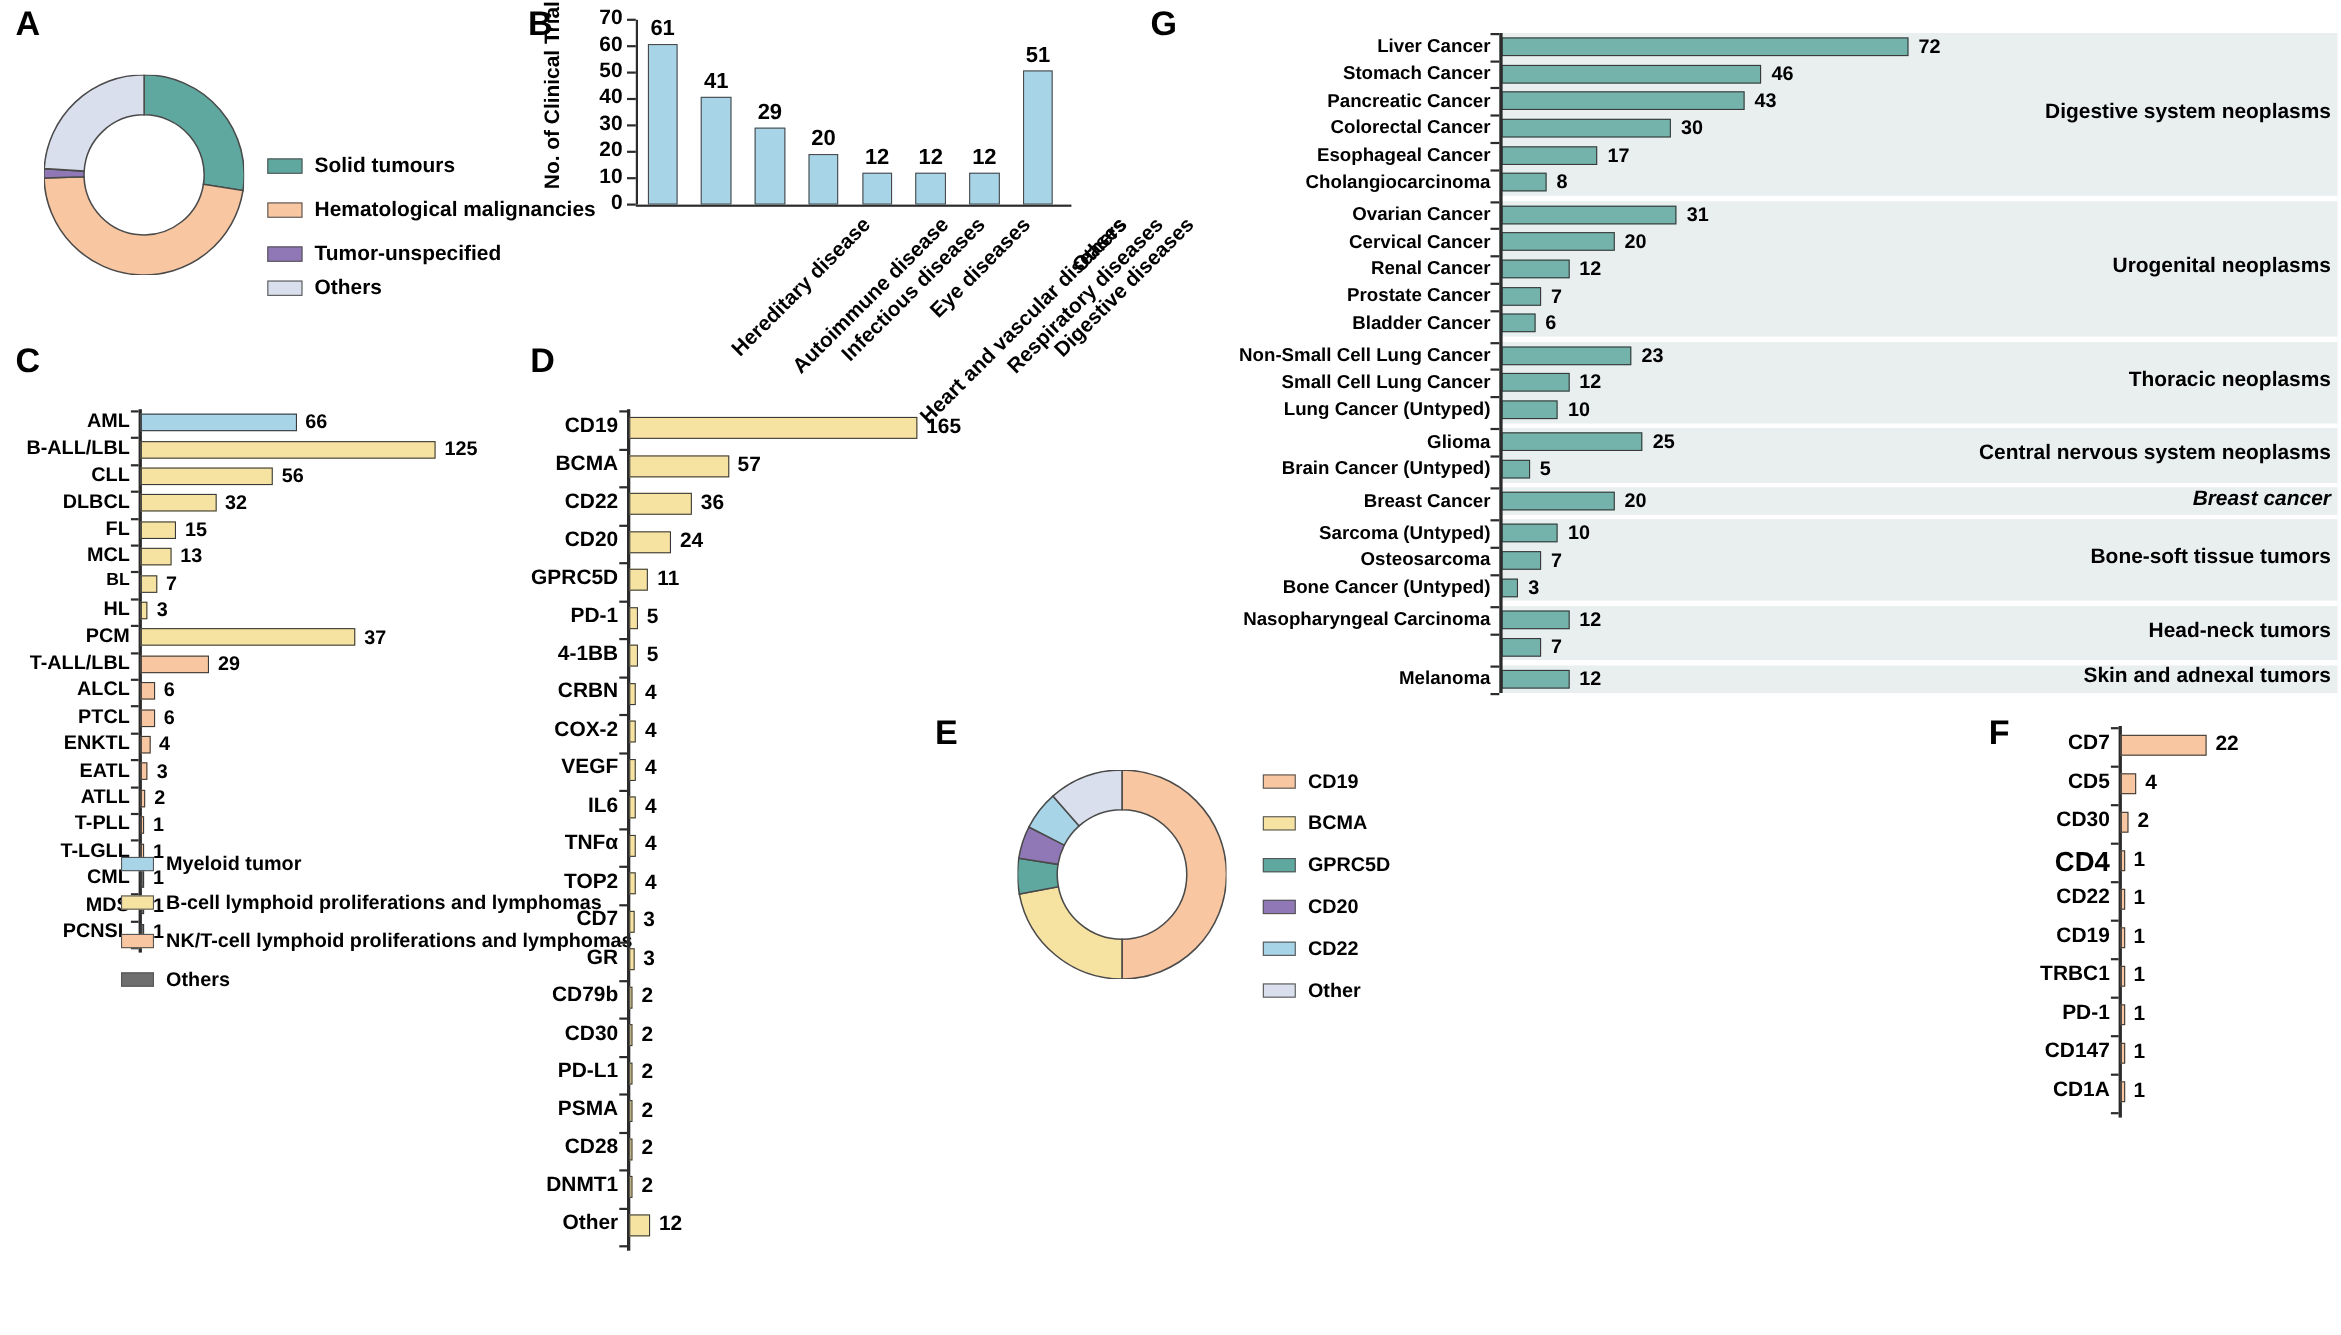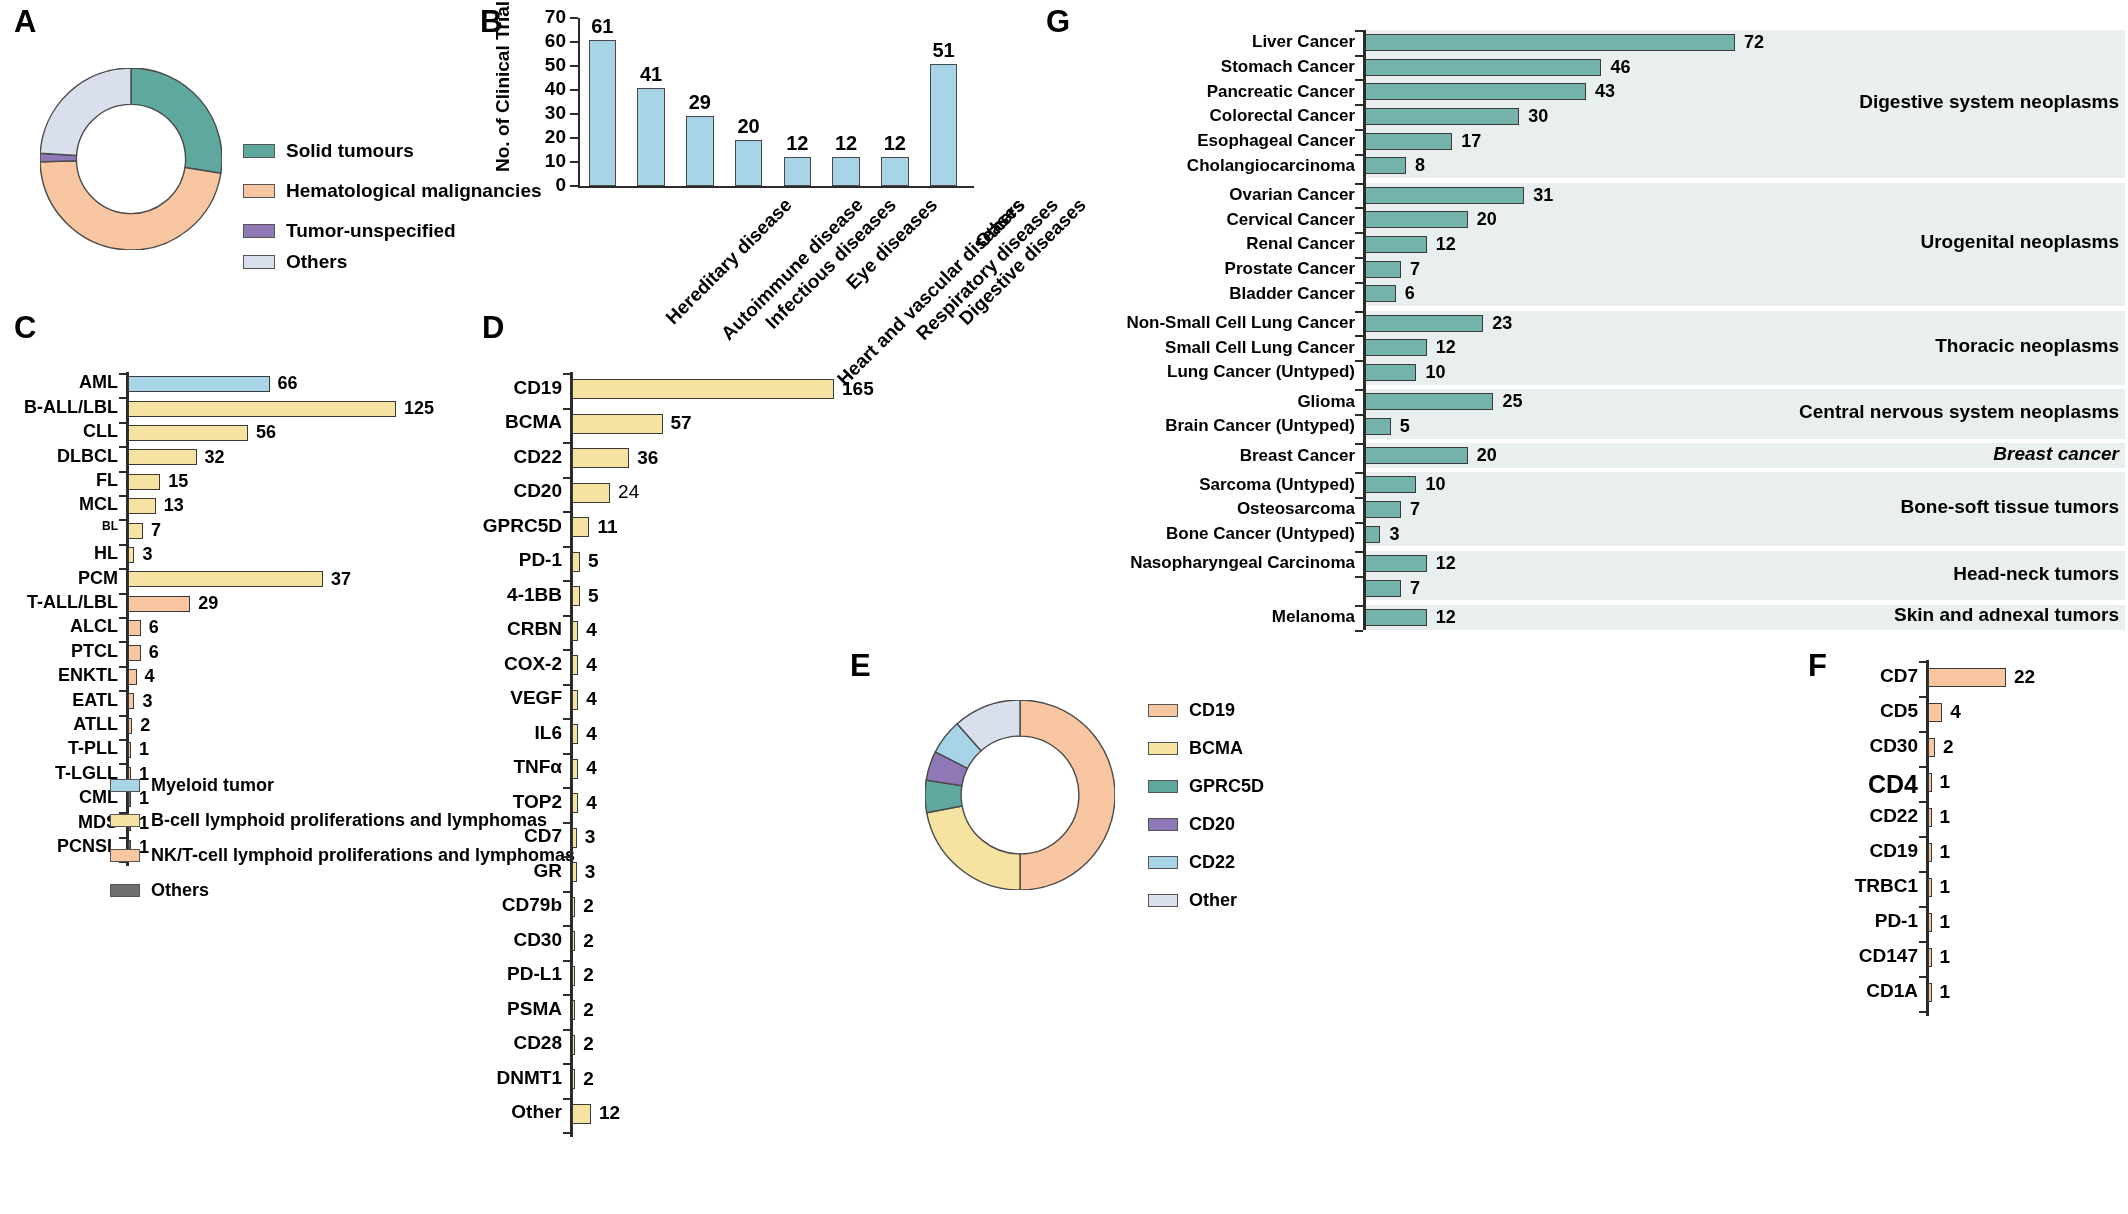"24" div { font-weight: normal -> bold }
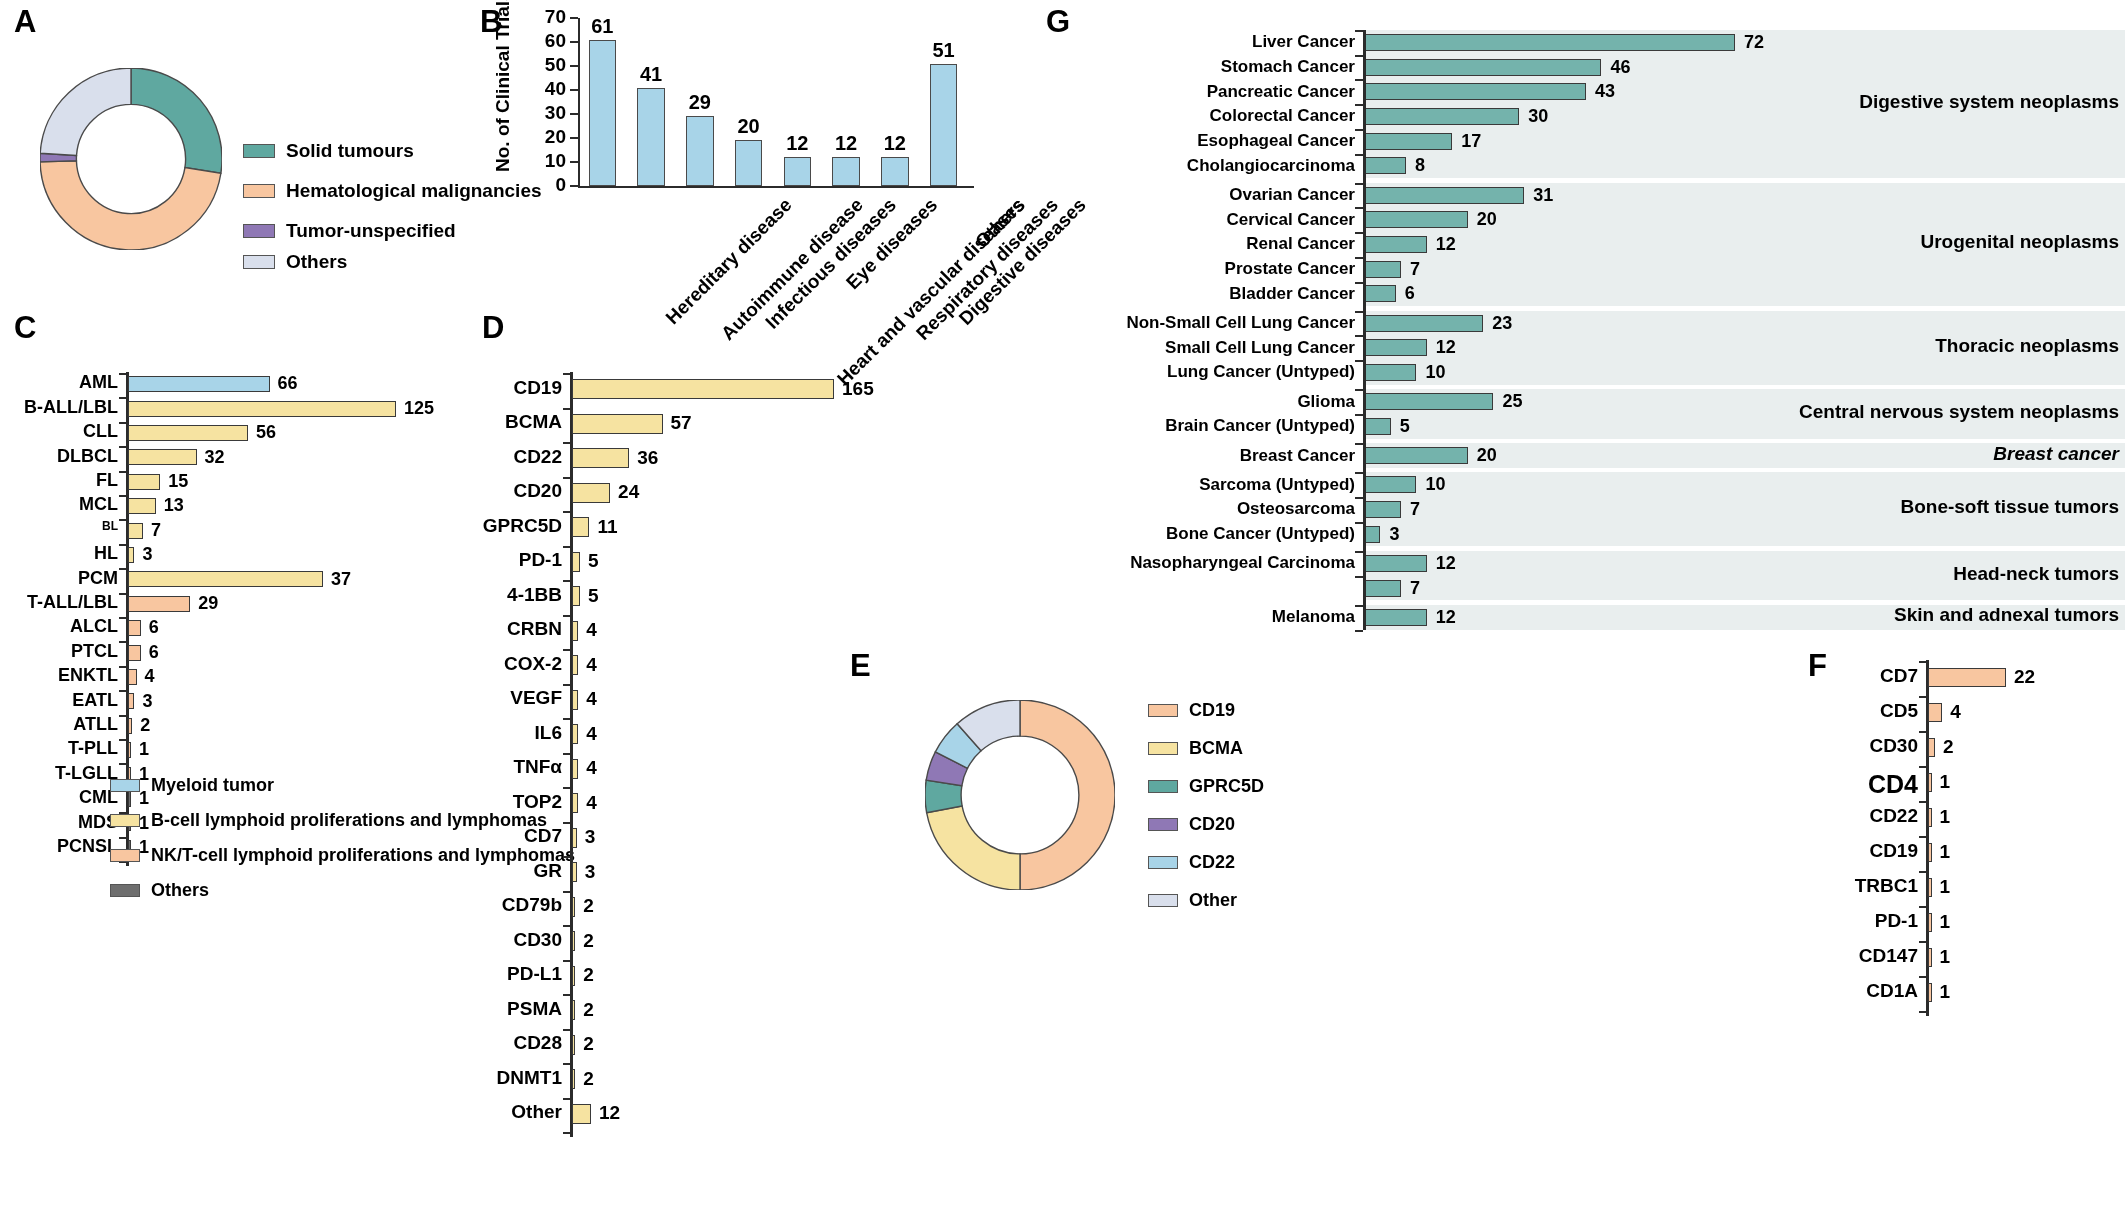"BL" div.hbar-label { font-size: 12px -> 16px }
